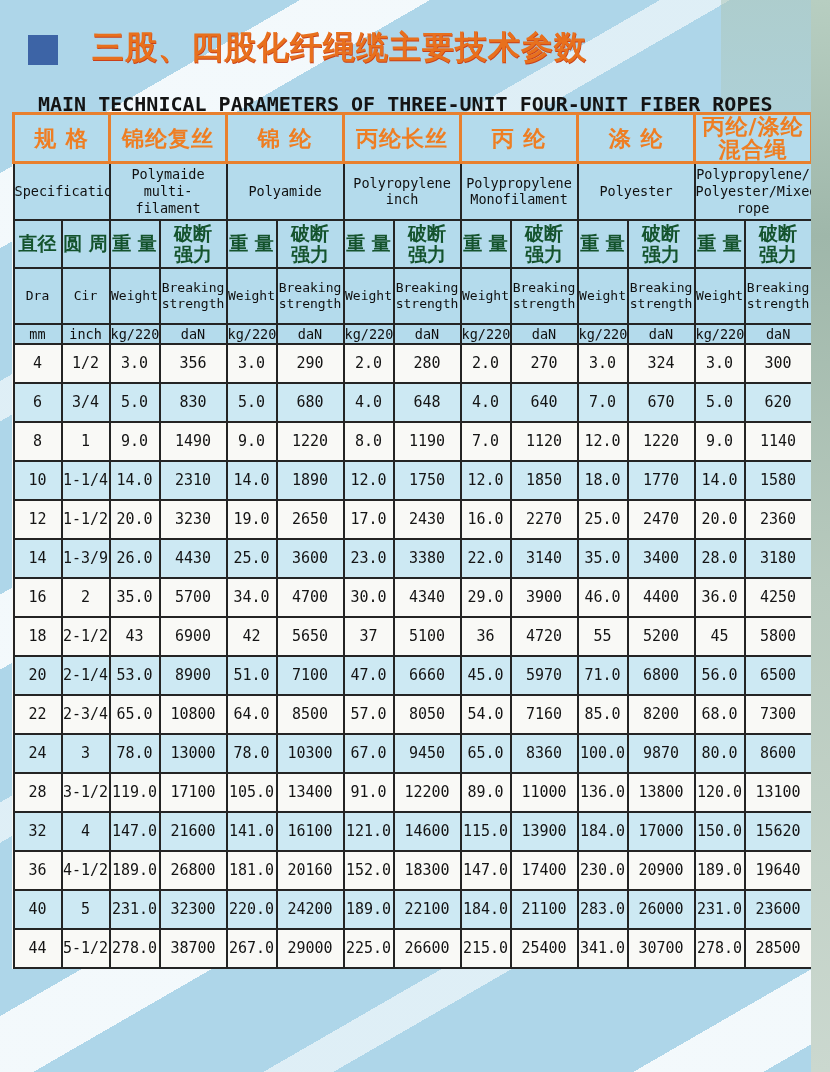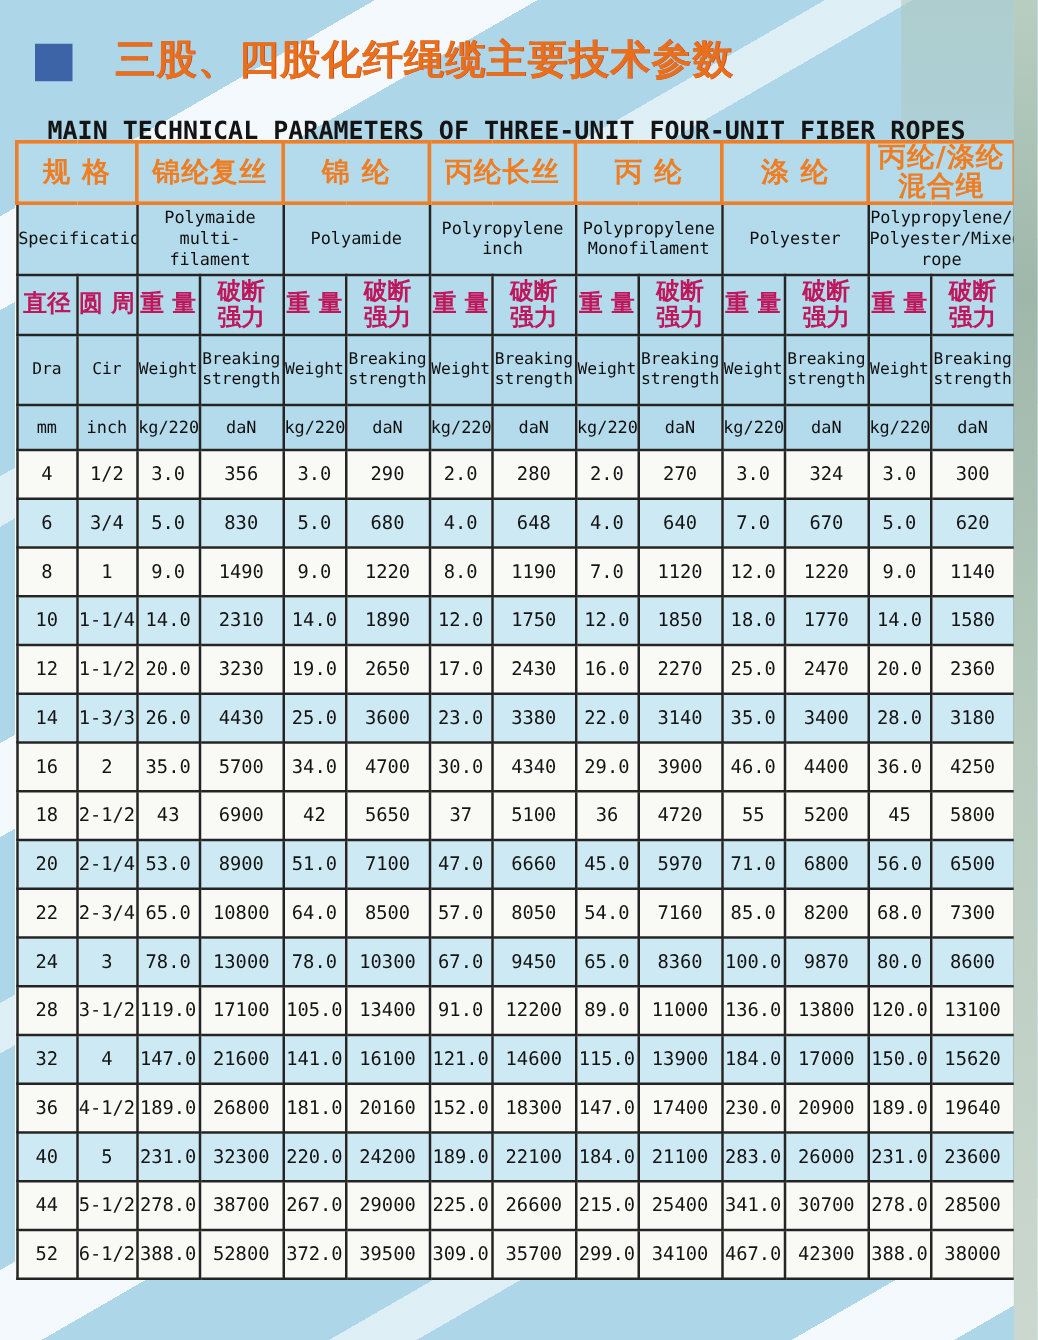"直径" tr.row-c th { color: #be185d -> #14532d }
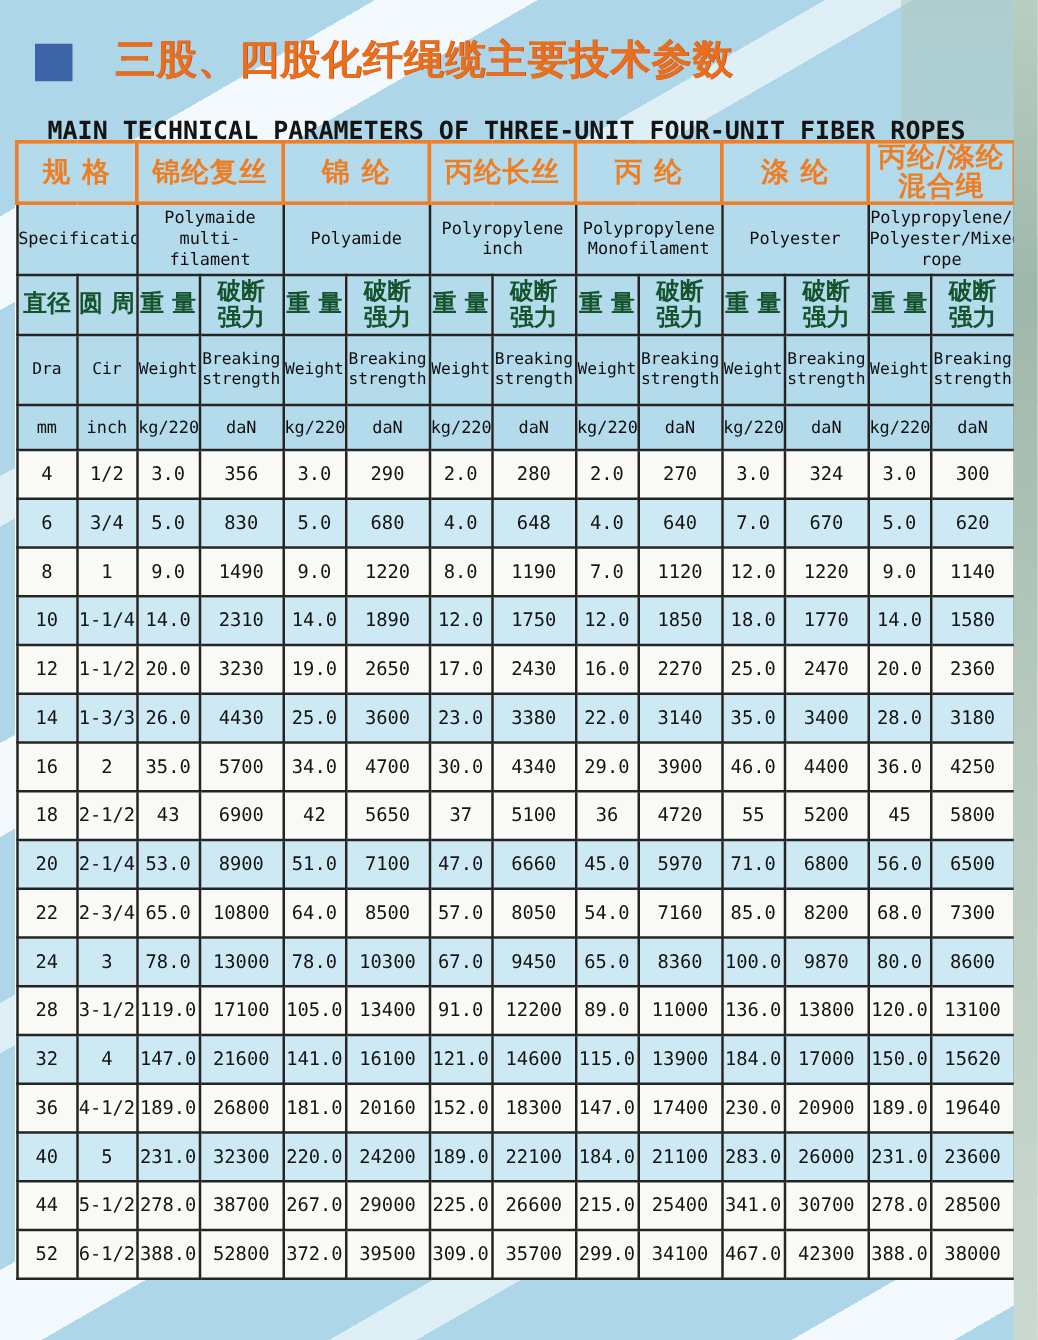"mm" tr.row-e { height: 36px -> 20px }
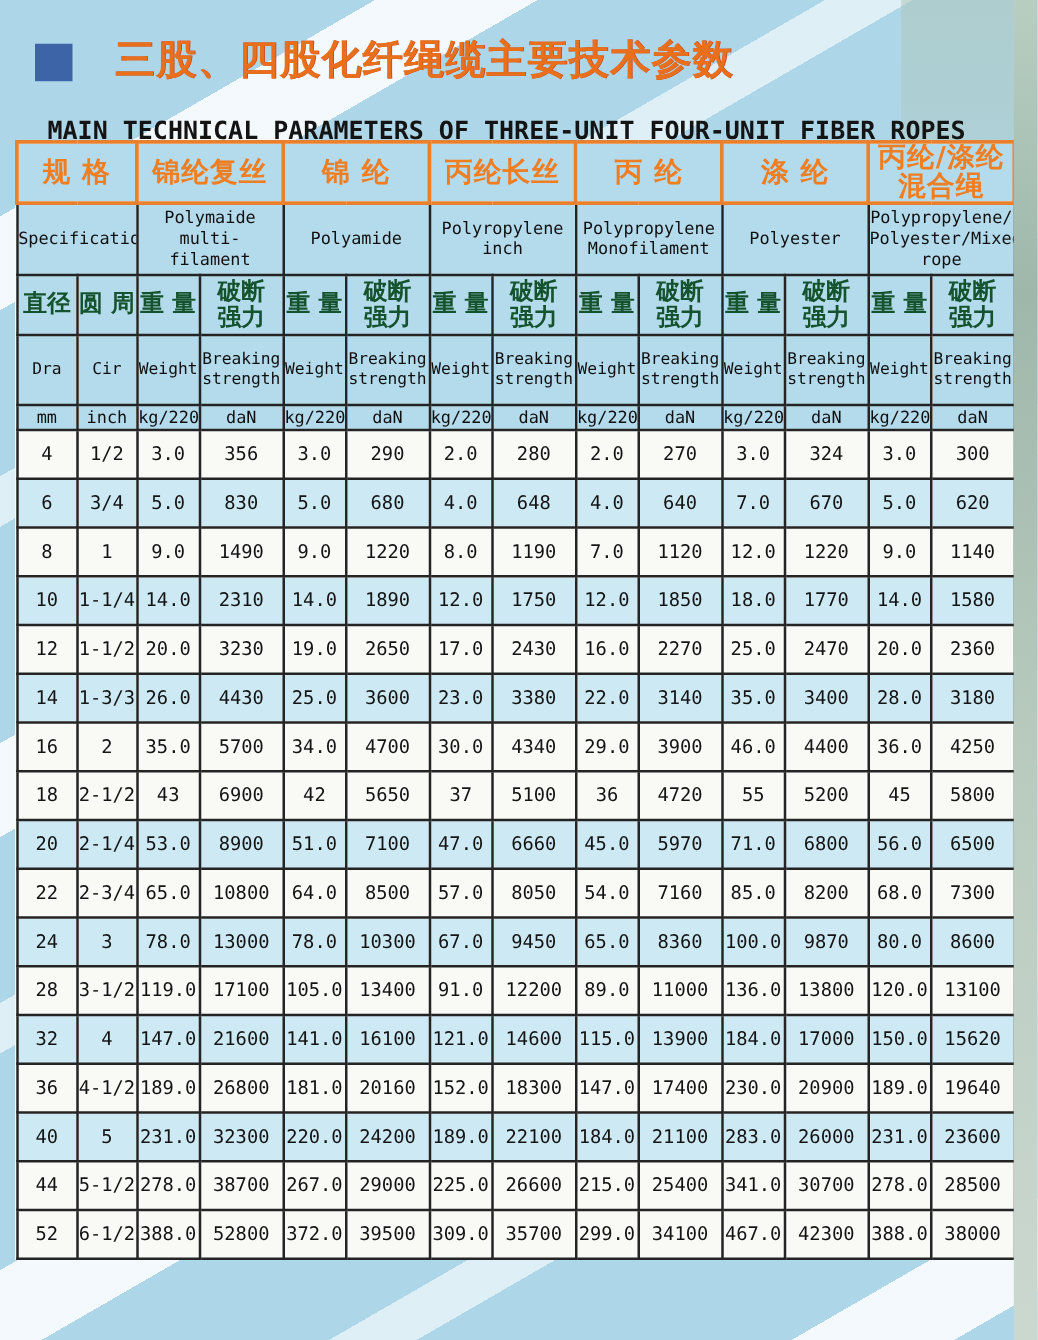"1-3/3" td { text: 1-3/3 -> 1-3/9 }
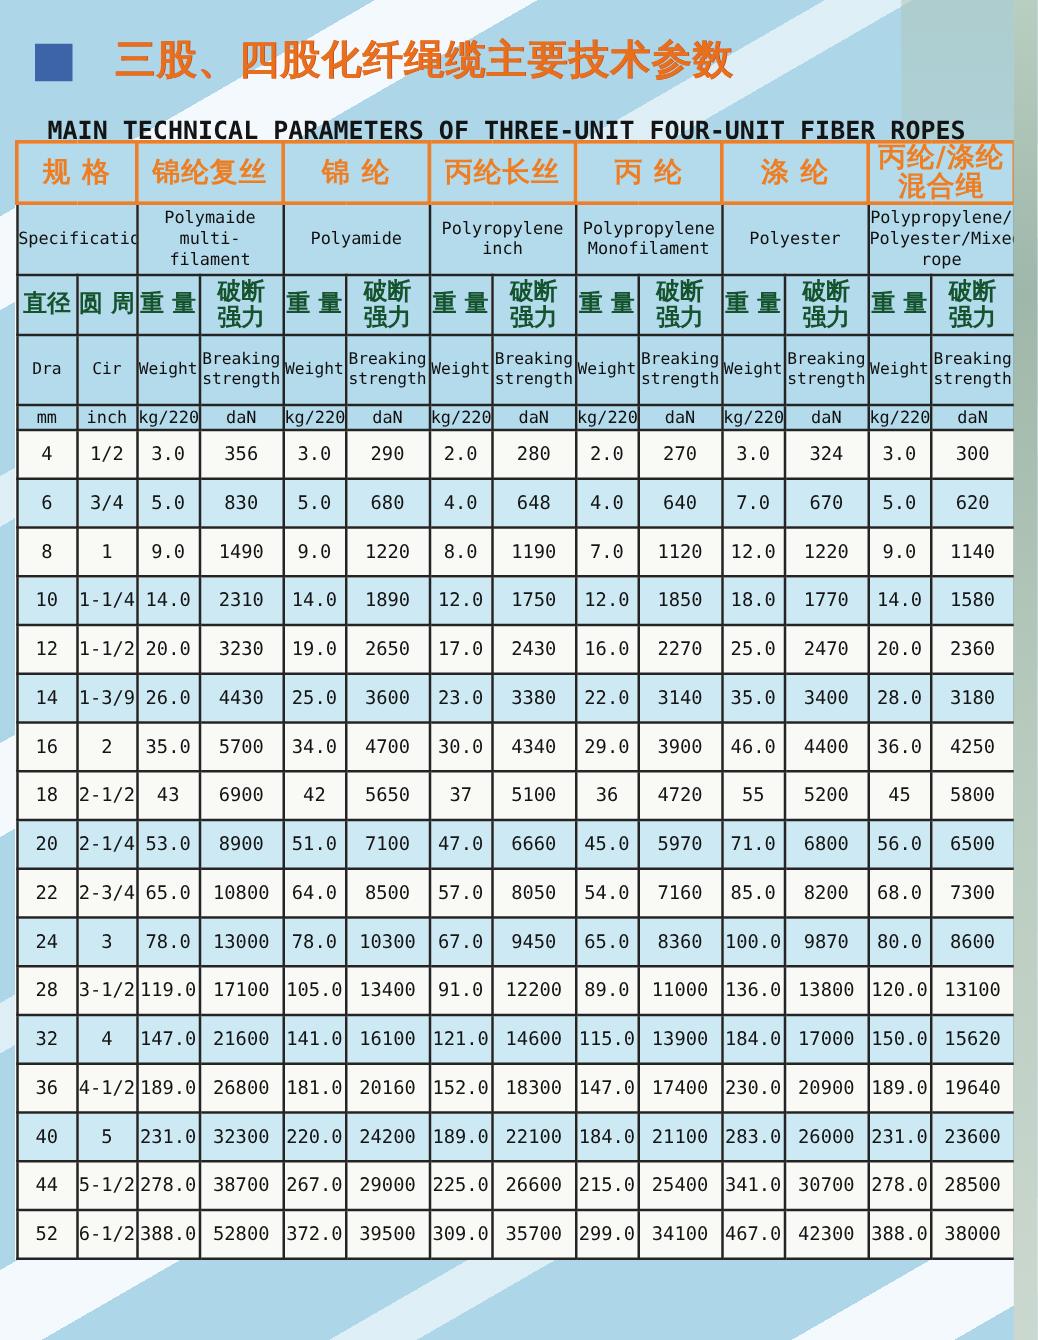"52" tr.plain { html: <tr> <td>52</td> <td>6-1/2</td> <td>388.0</td> <td>52800</td> <td>372.0</td> <td>39500</td> <td>309.0</td> <td>35700</td> <td>299.0</td> <td>34100</td> <td>467.0</td> <td>42300</td> <td>388.0</td> <td>38000</td> </tr> -> none }
